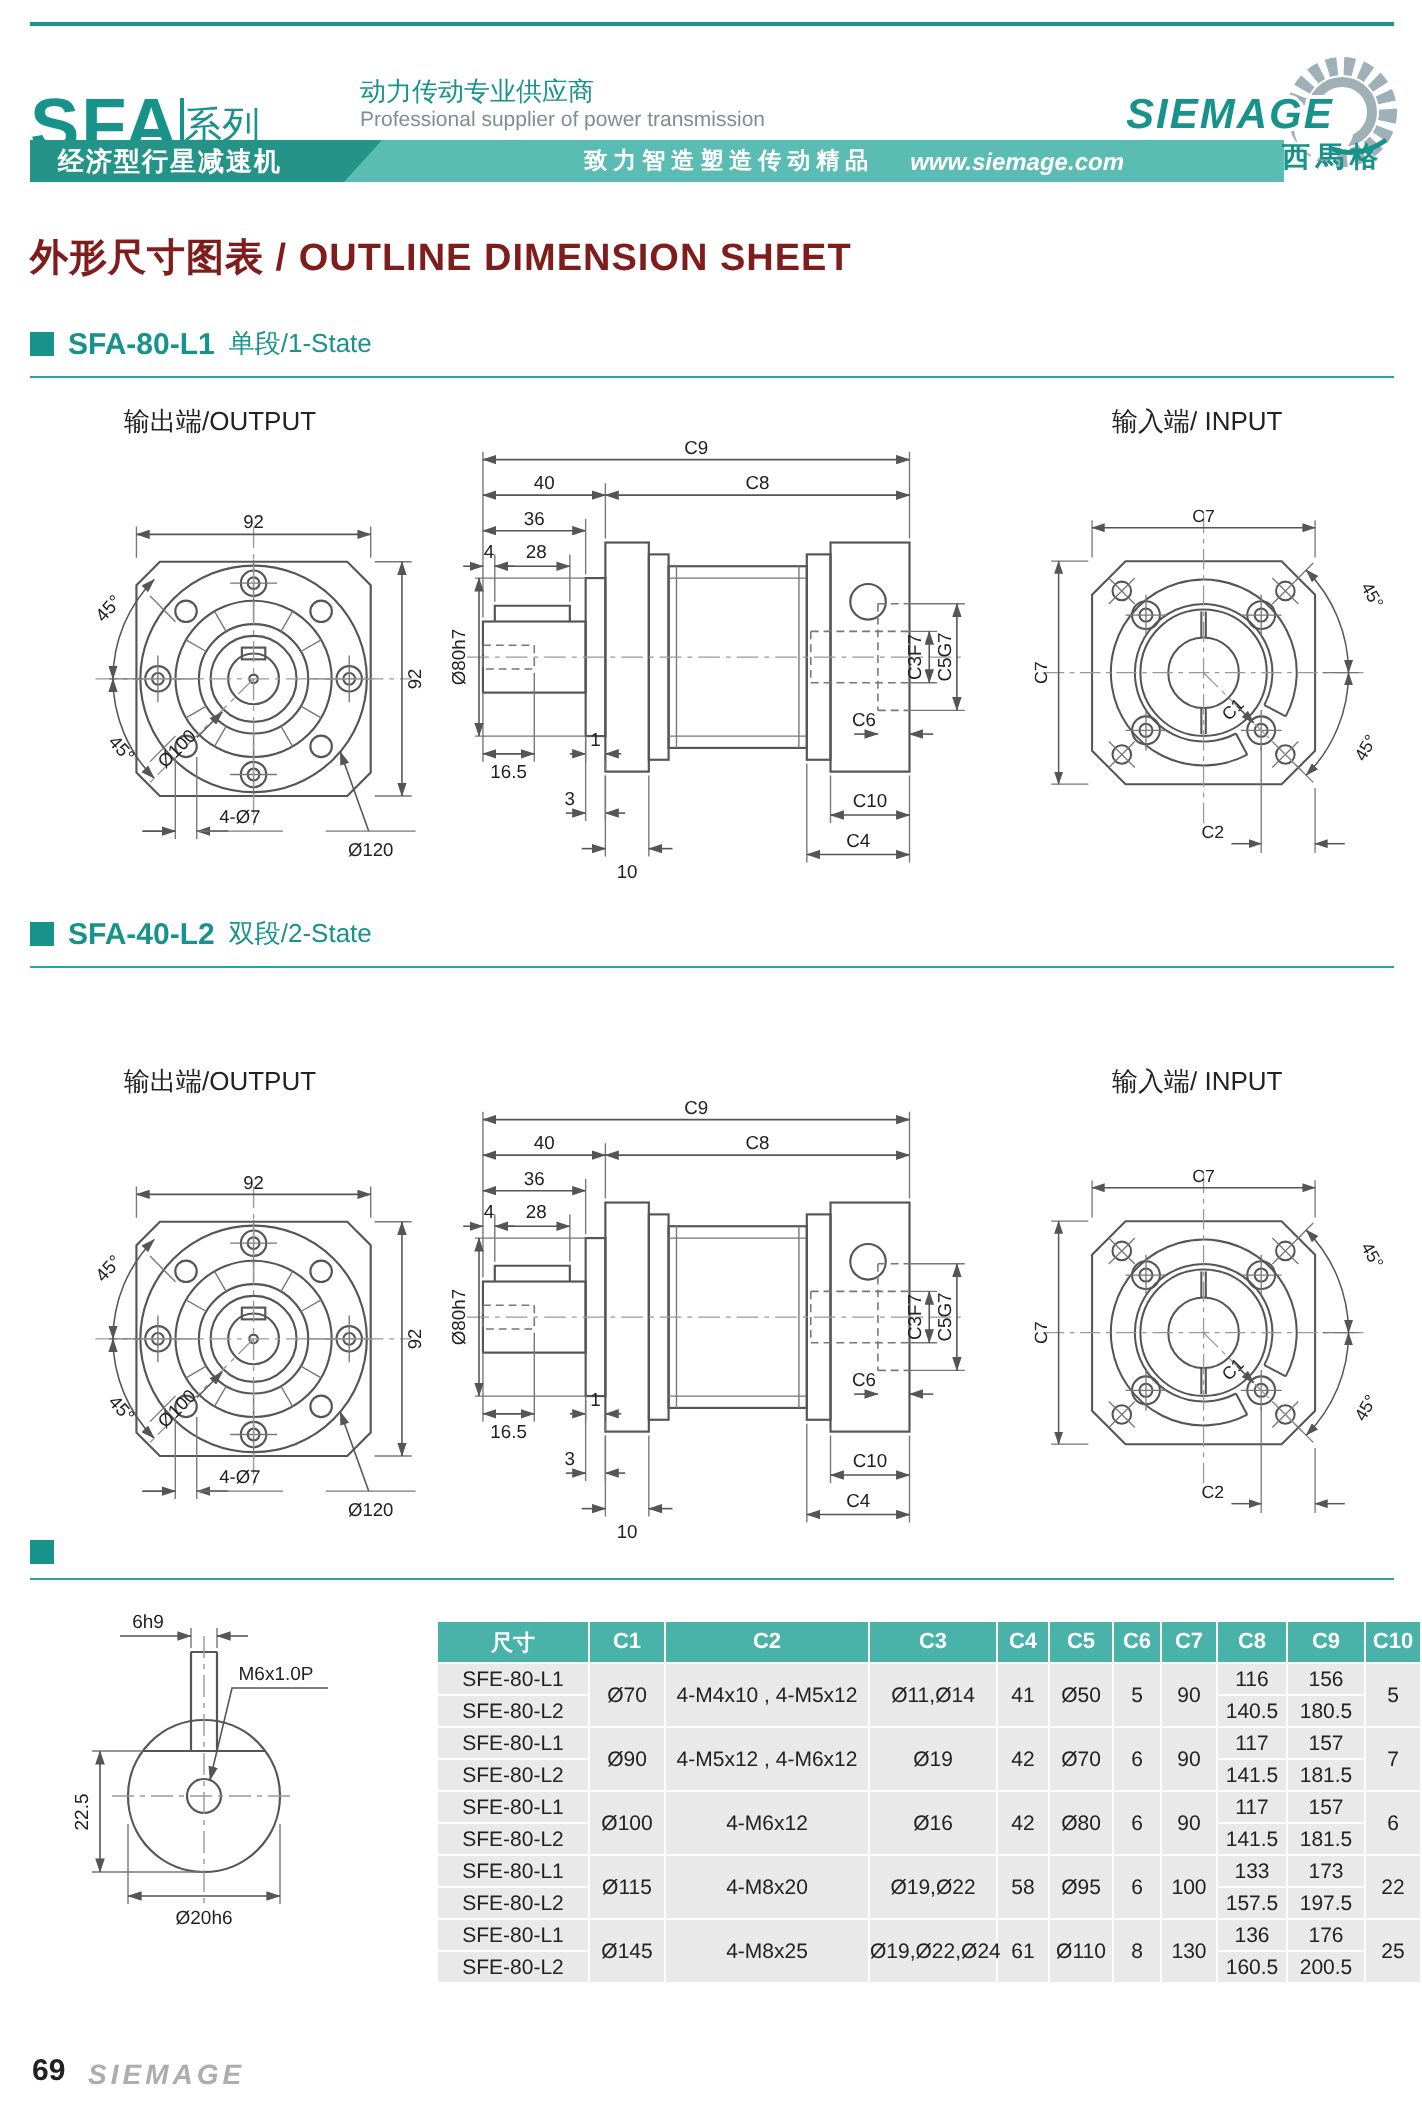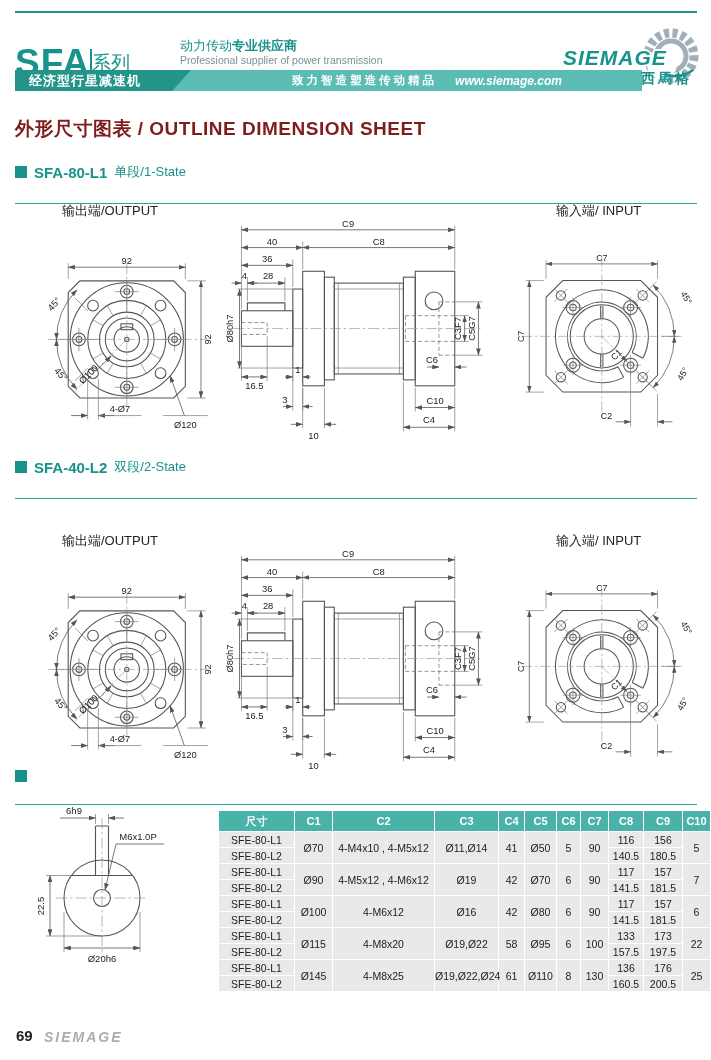"专业供应商" .slogan .cn b { font-weight: bold -> normal }
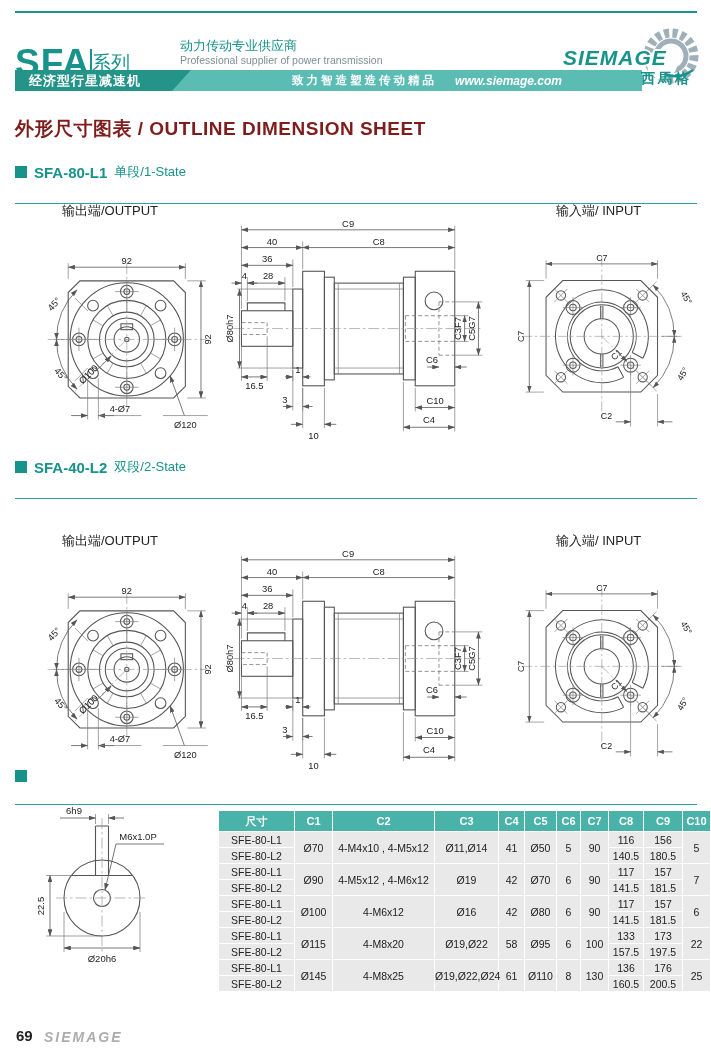"SFA-80-L1" .sec { padding-bottom: 22px -> 7px }
